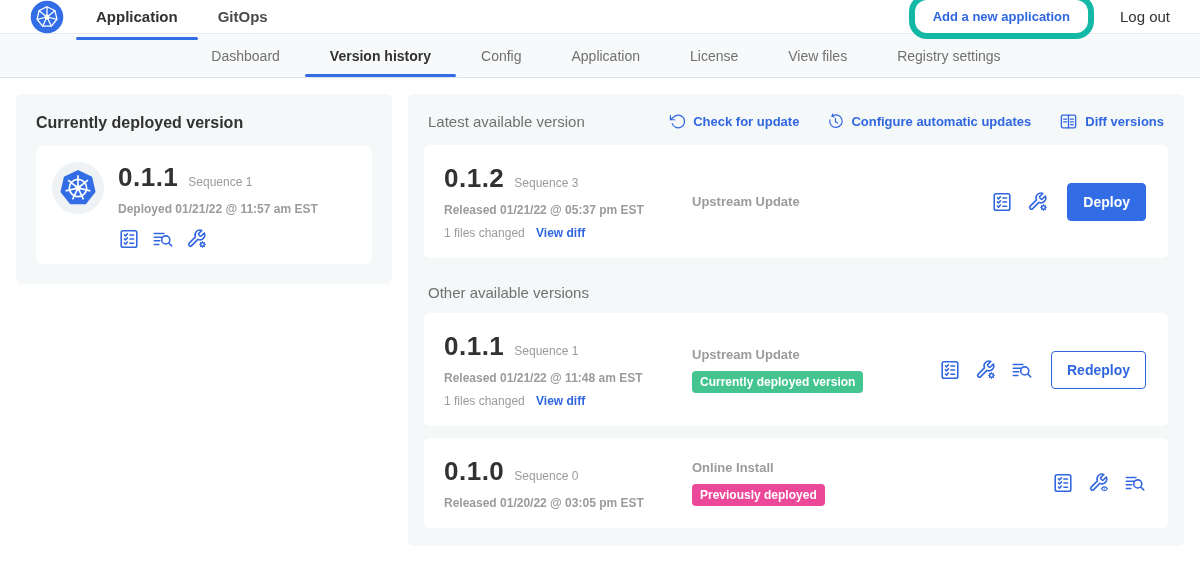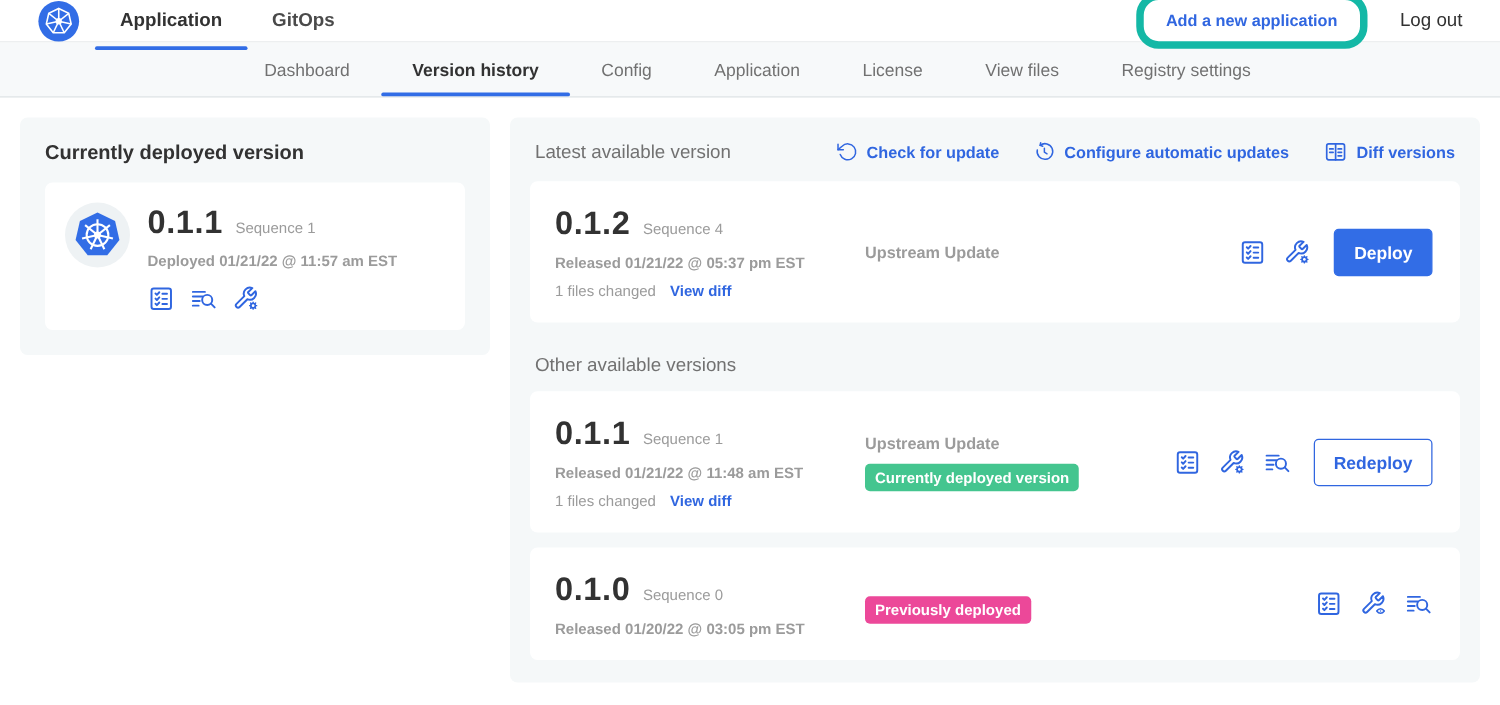"Sequence 4" span.seq { text: 4 -> 3 }
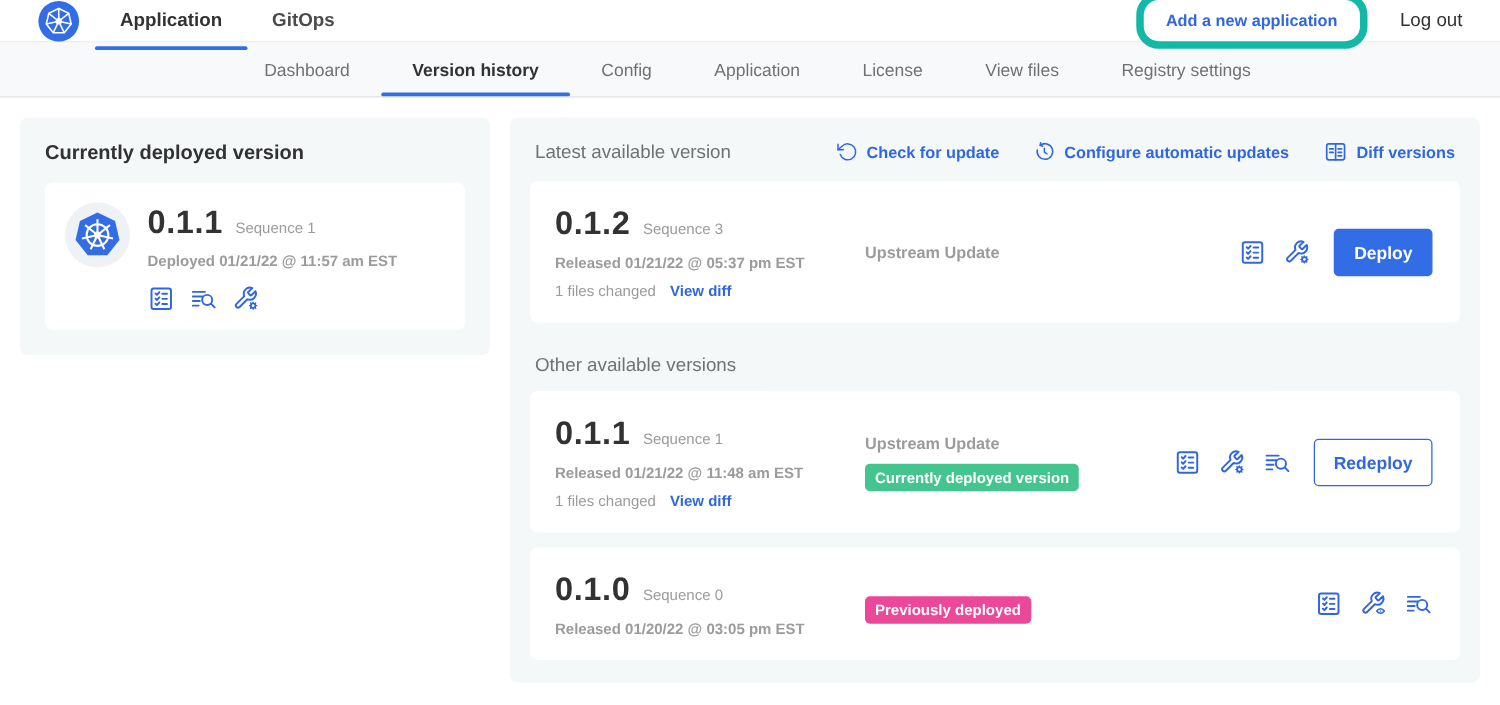"Online Install" div.source { html: none -> <div>Online Install</div> }
